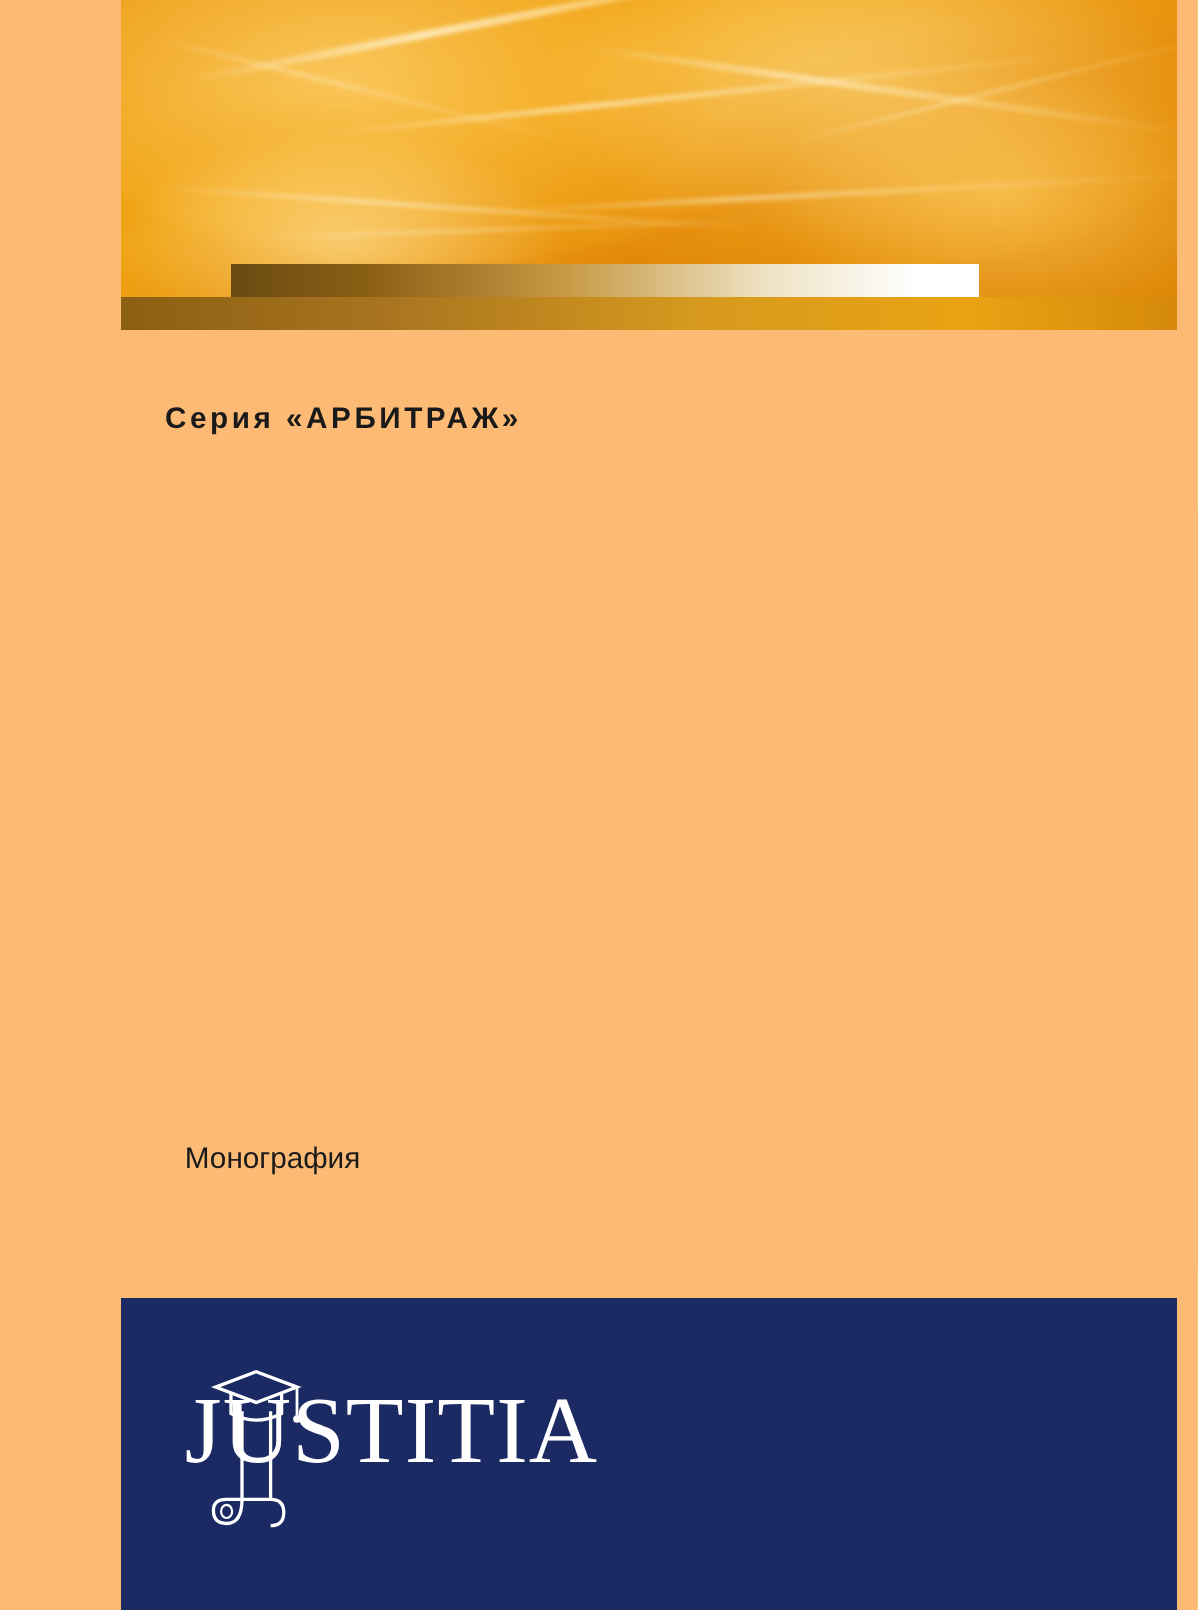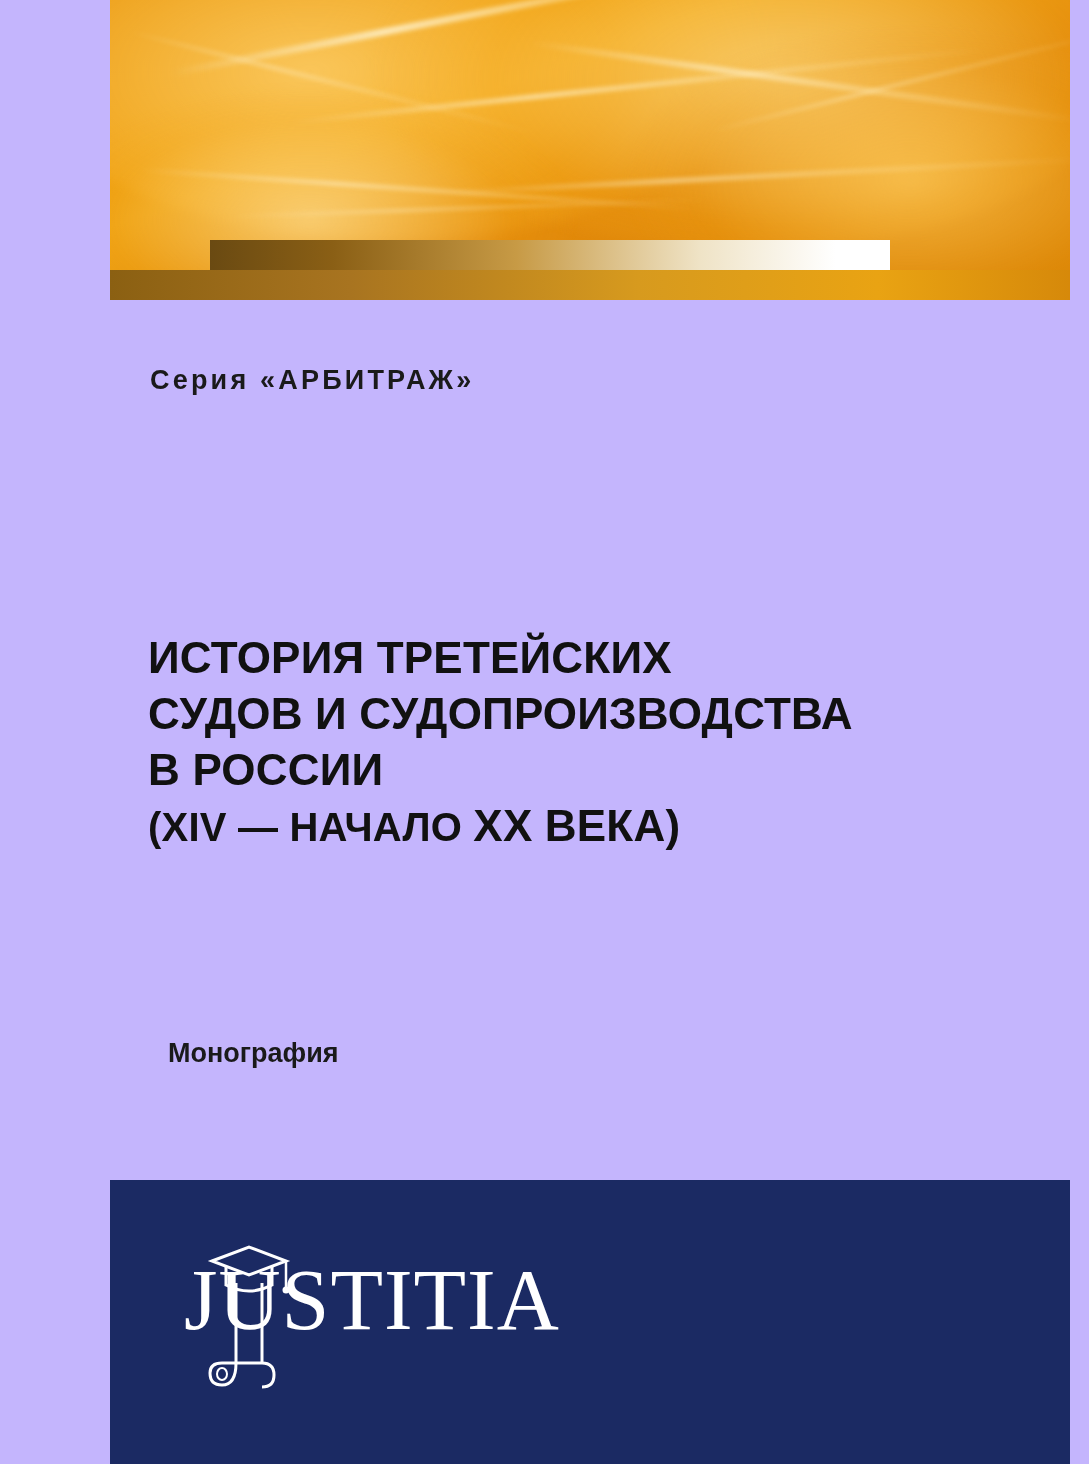"Серия «АРБИТРАЖ»" .cover { background: #c4b5fd -> #fdba74 }
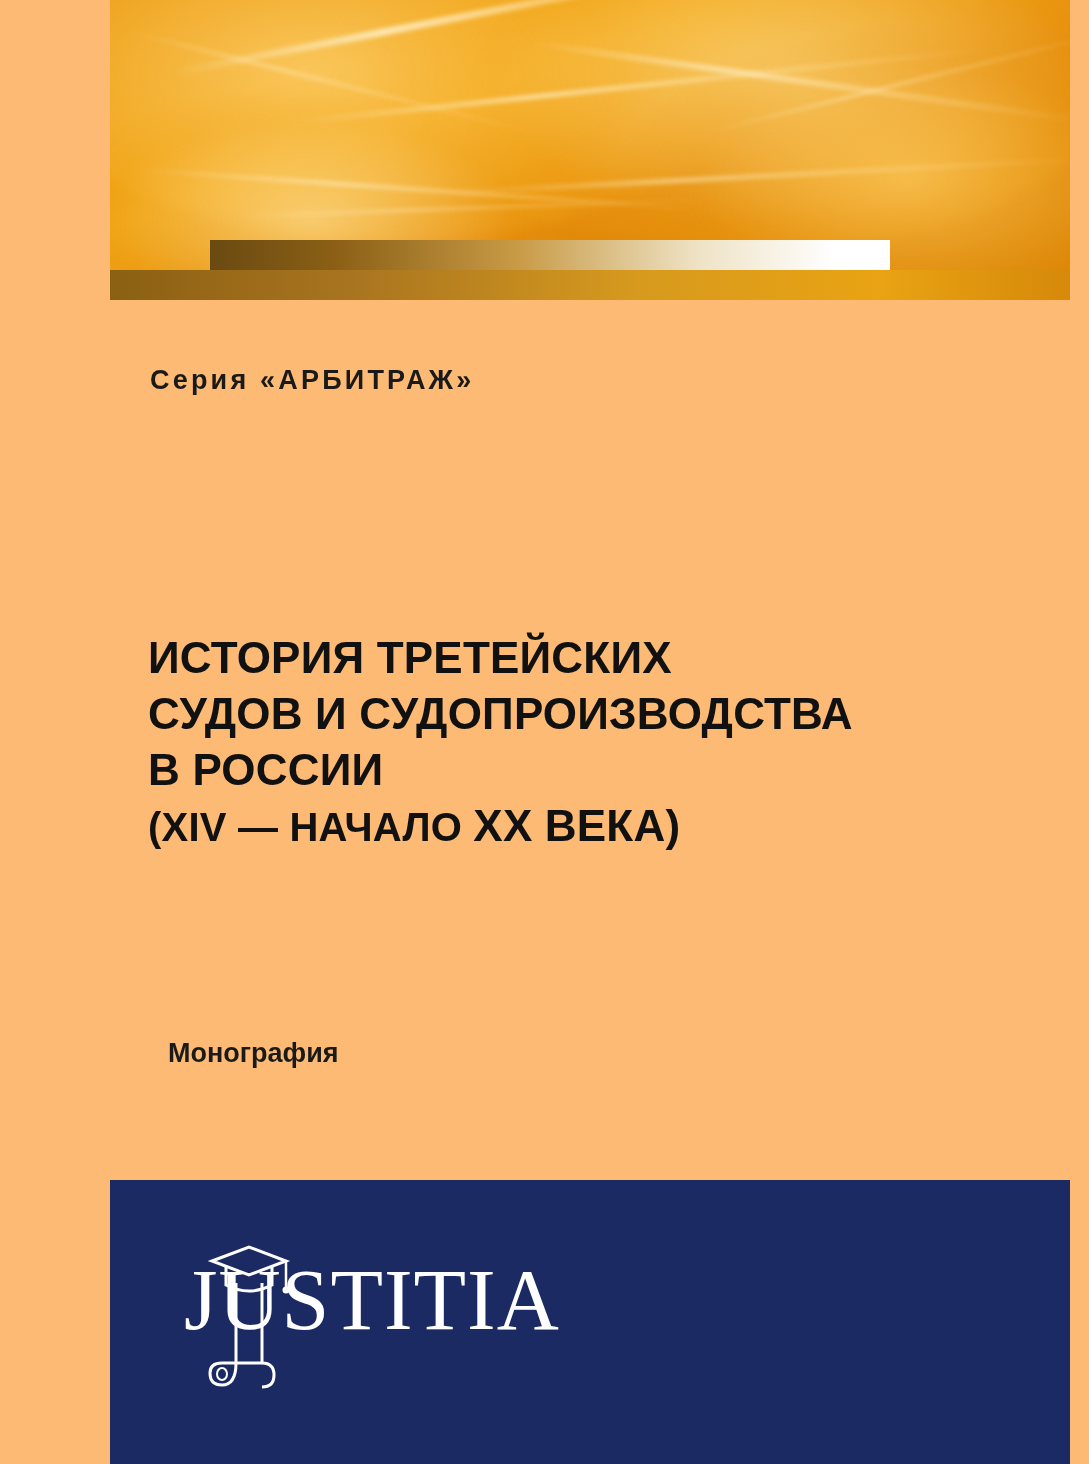"ИСТОРИЯ ТРЕТЕЙСКИХ" div.title { html: <div> <span>ИСТОРИЯ ТРЕТЕЙСКИХ</span> <span>СУДОВ И СУДОПРОИЗВОДСТВА</span> <span>В РОССИИ</span> <span><span>(XIV — НАЧАЛО </span><span>XX ВЕКА)</span></span> </div> -> none }
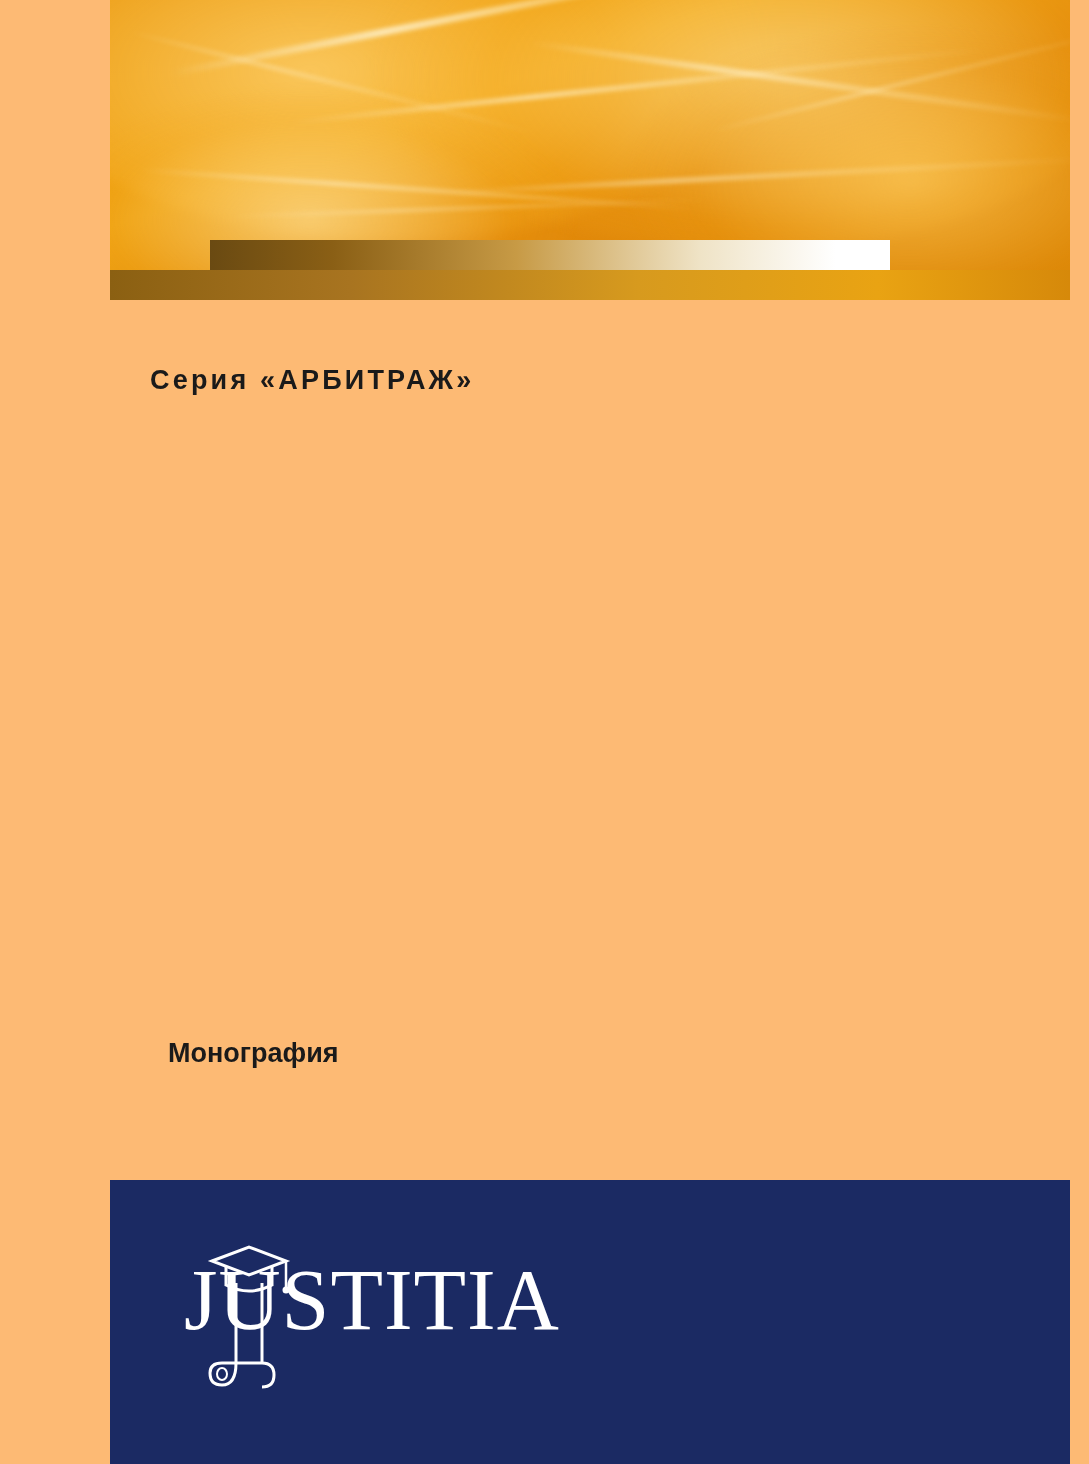"Монография" .subtitle { font-weight: bold -> none }
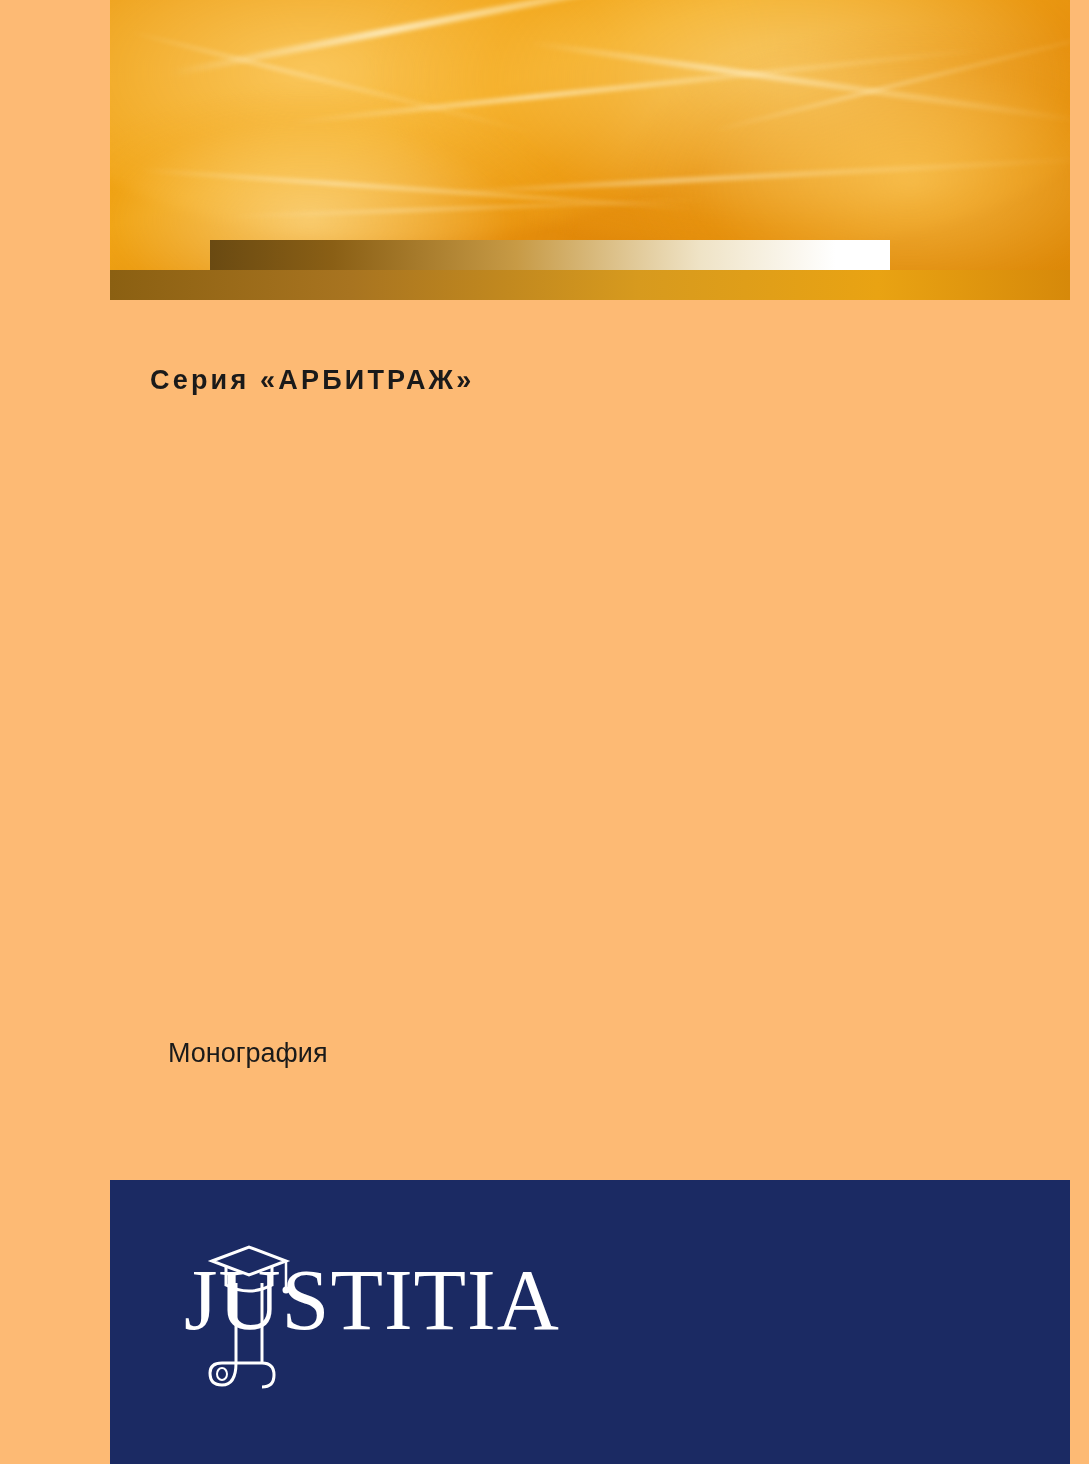"JUSTITIA" .logo { left: 56px -> 40px }
